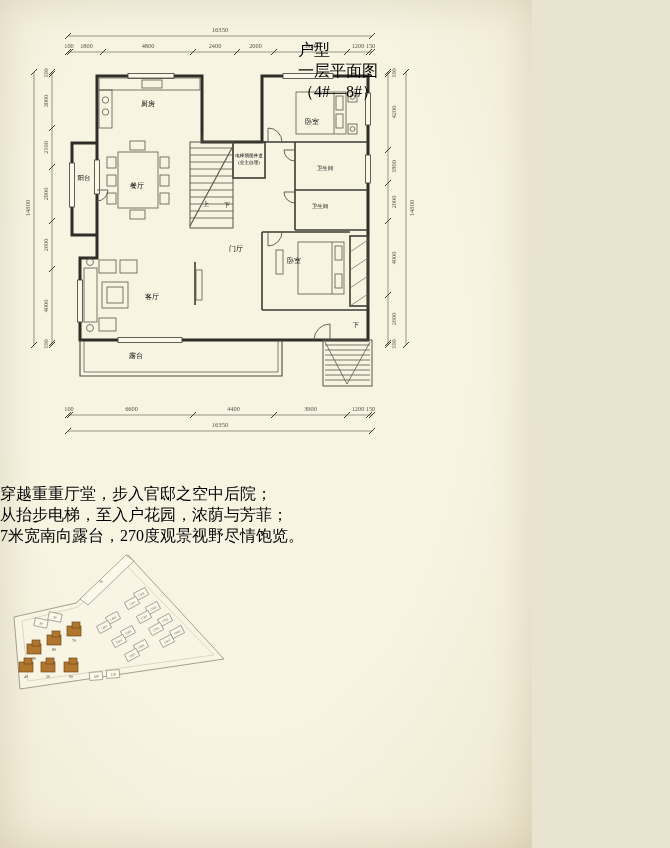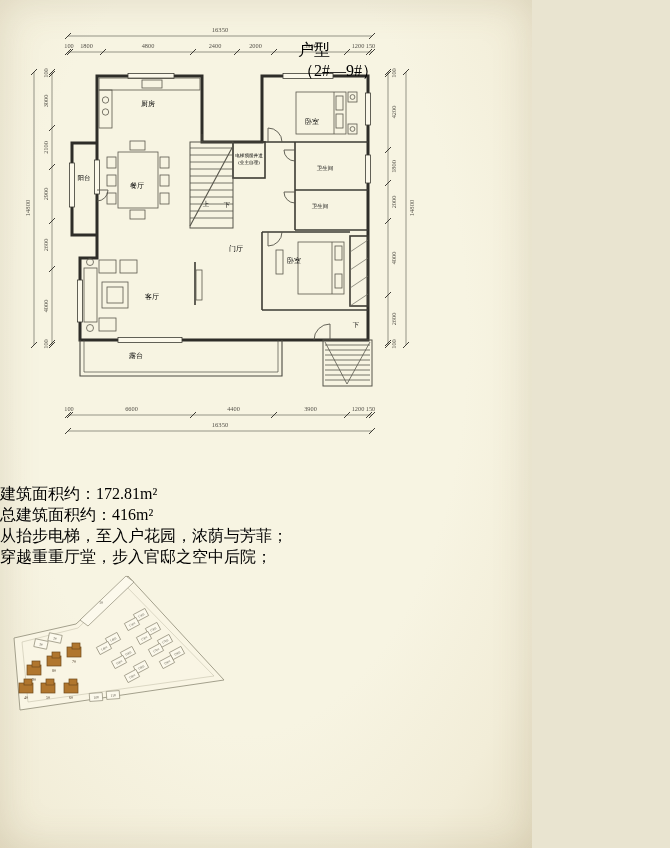"一层平面图" div.hx-title { html: none -> <div>一层平面图</div> }
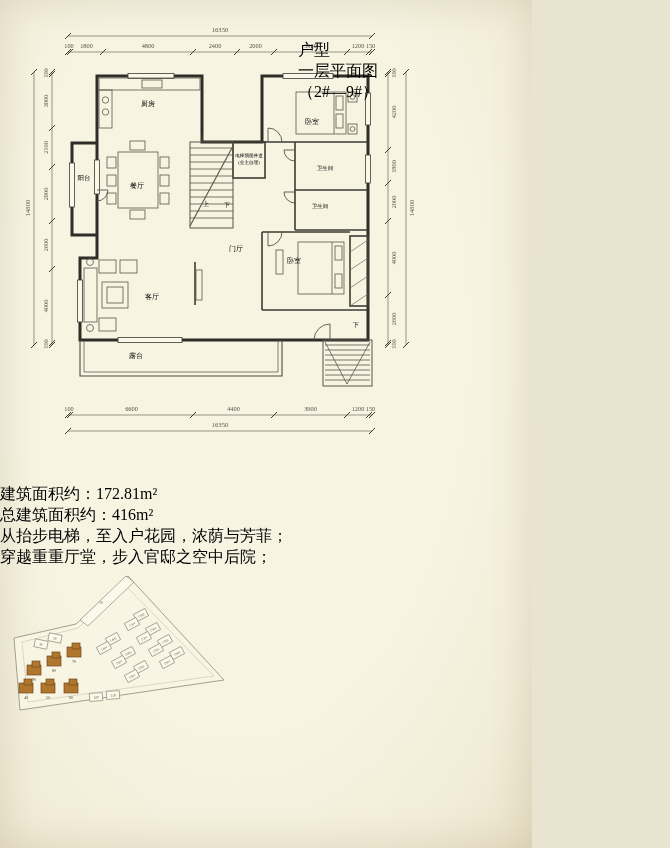"（2#—9#）" div.hx-sub { text: 2#—9 -> 4#—8 }
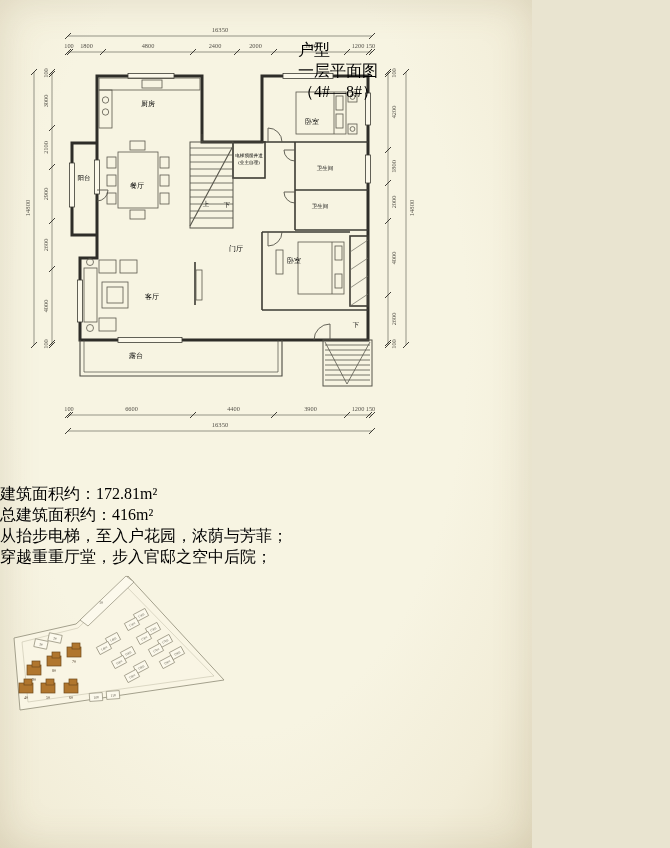"建筑面积约：172.81m²" div.area-wrap { html: <div> <div><span></span></div> <div> <div><span>建筑面积约：</span><span>172.81m²</span></div> <div><span>总建筑面积约：</span><span>416m²</span></div> </div> <div><span></span></div> </div> -> none }
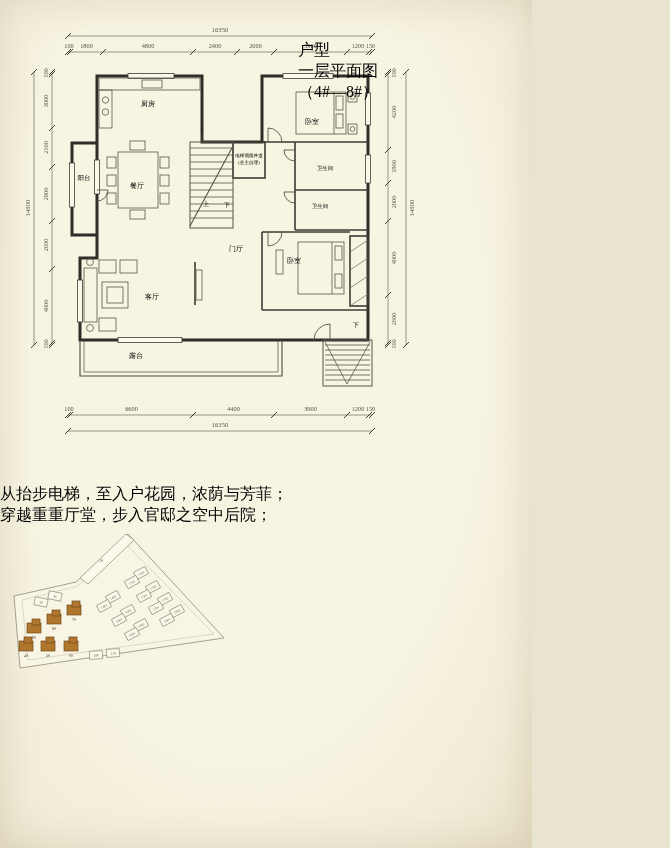"从抬步电梯，至入户花园，浓荫与芳菲；" div.feat { order: before "穿越重重厅堂，步入官邸之空中后院；" -> after "穿越重重厅堂，步入官邸之空中后院；" }
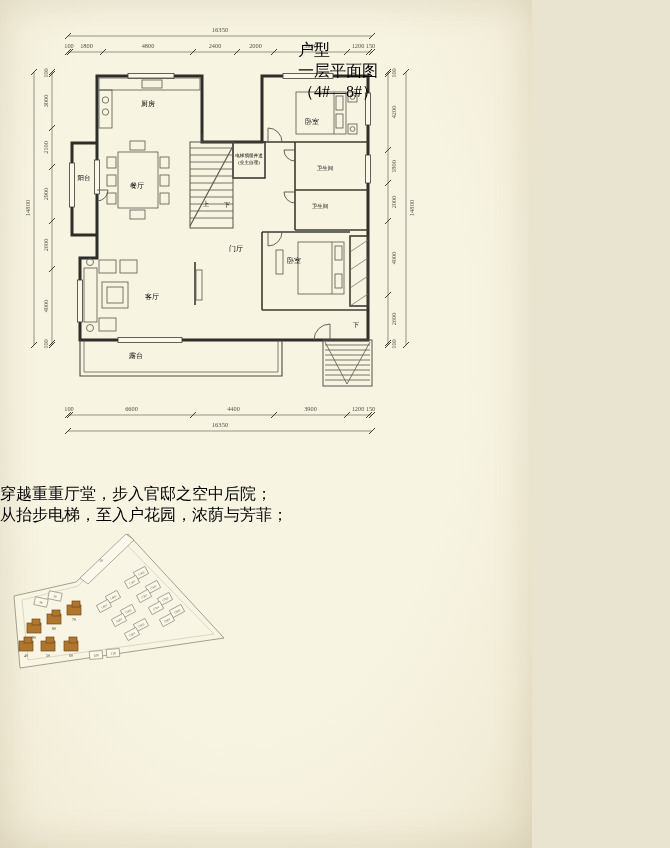"7米宽南向露台，270度观景视野尽情饱览。" div.feat { html: none -> <div><span></span><span>7米宽南向露台，270度观景视野尽情饱览。</span></div> }
